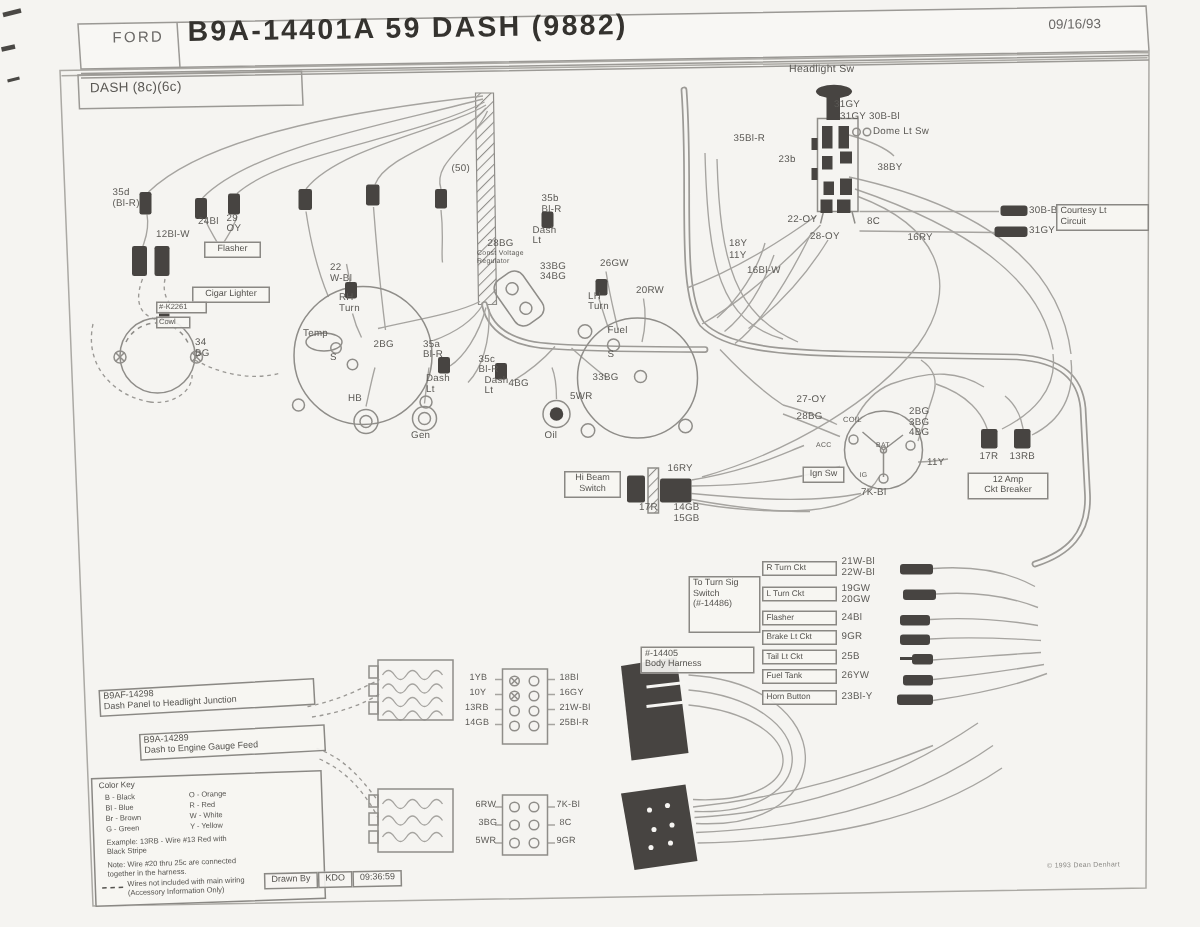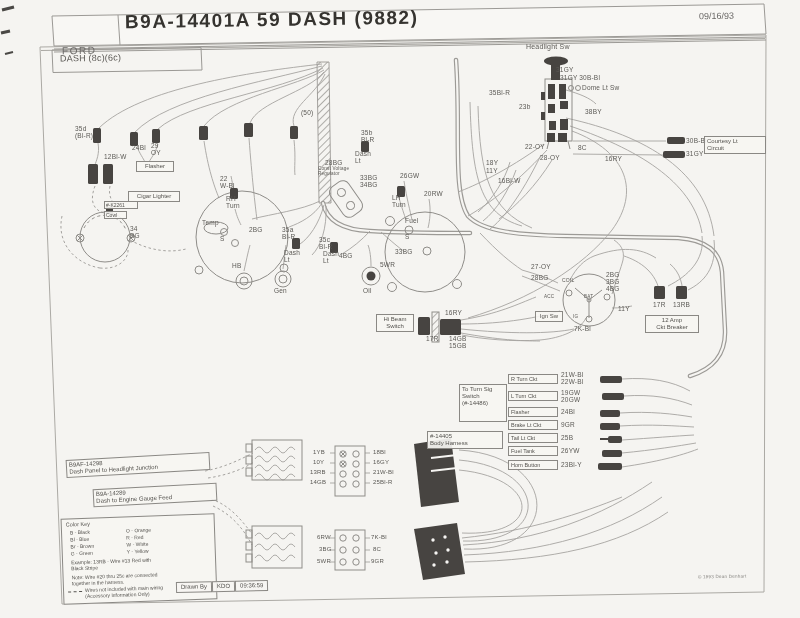"FORD" div.title-strip-text { left: 62px -> 75px; margin-top: 25px -> none }
